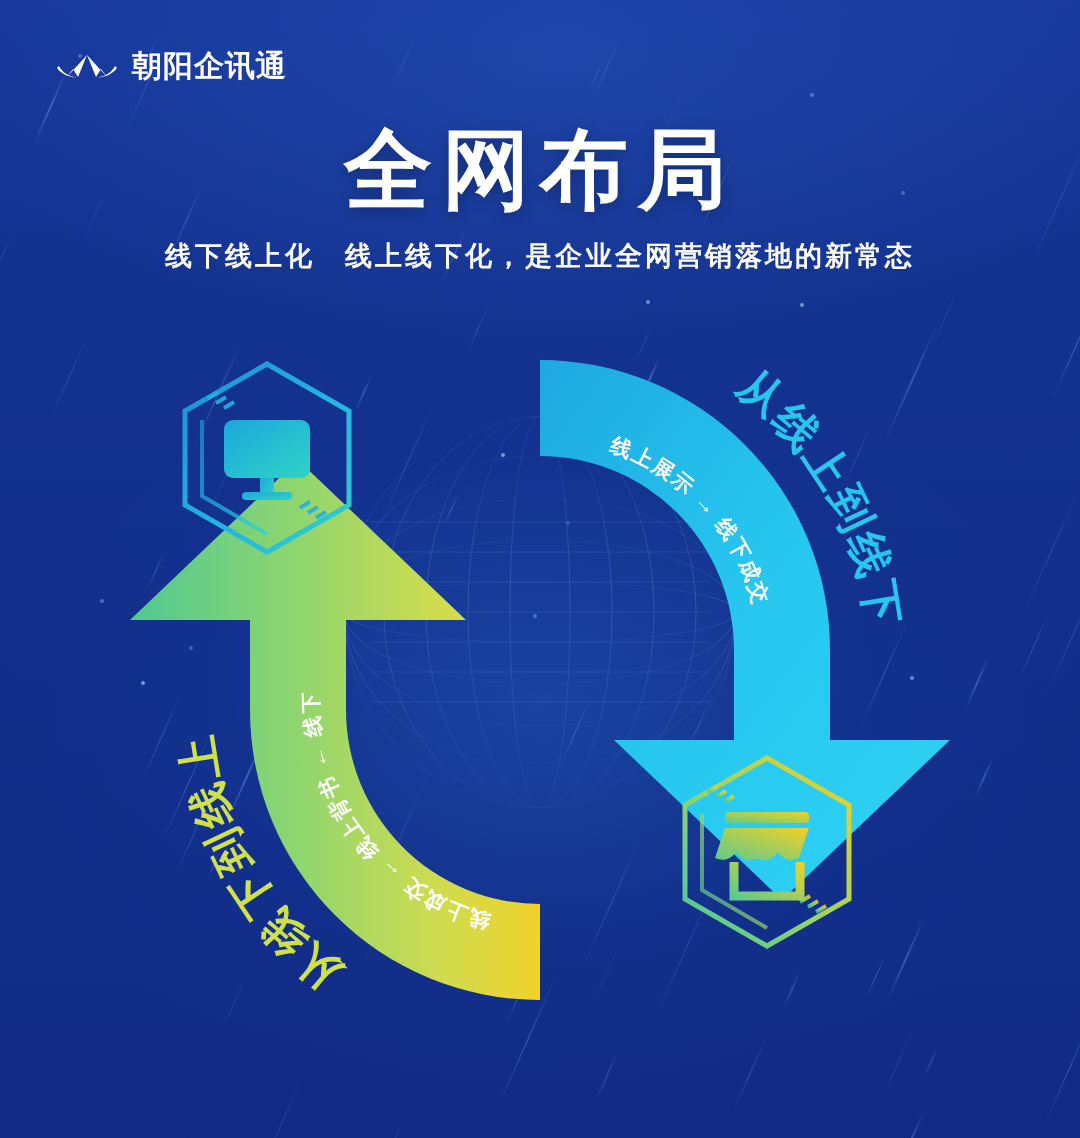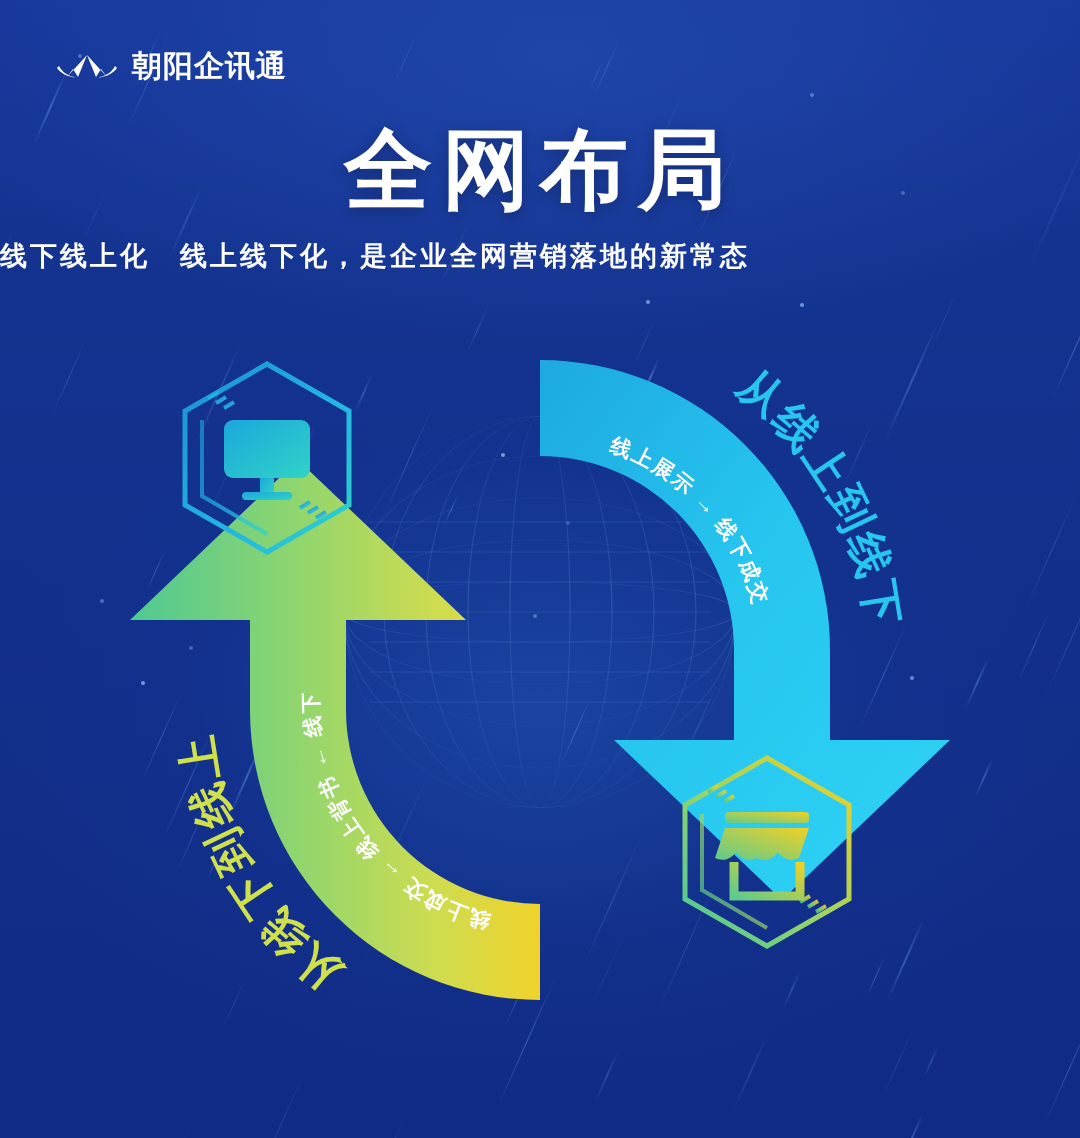"线下线上化 线上线下化，是企业全网营销落地的新常态" .subtitle { text-align: none -> center }
